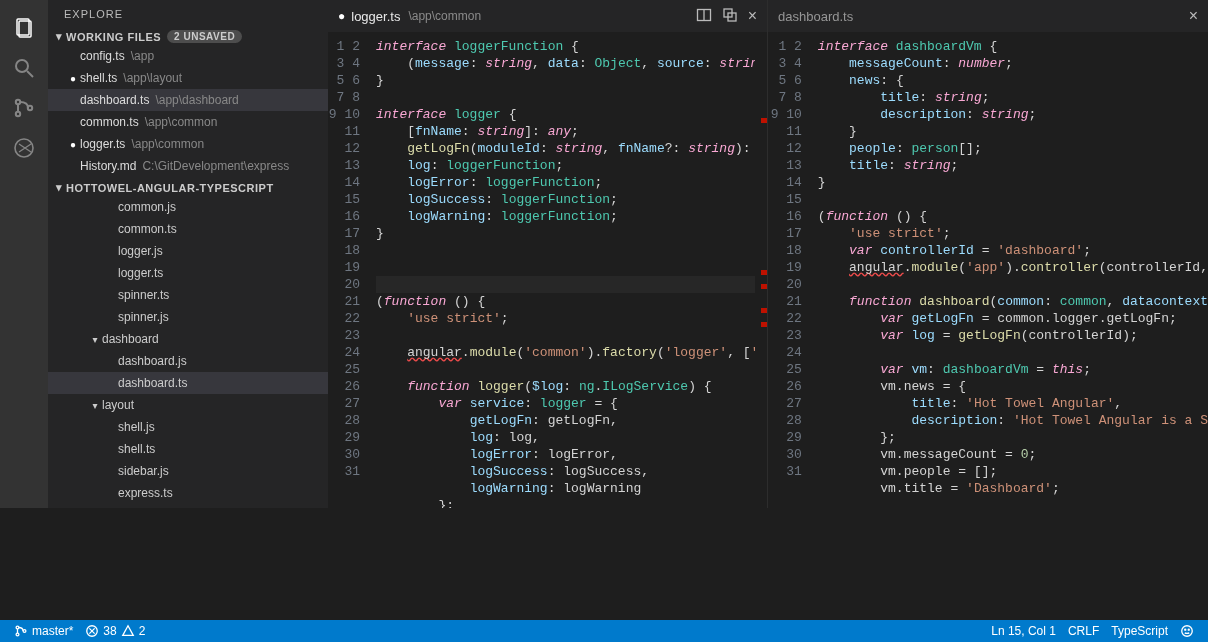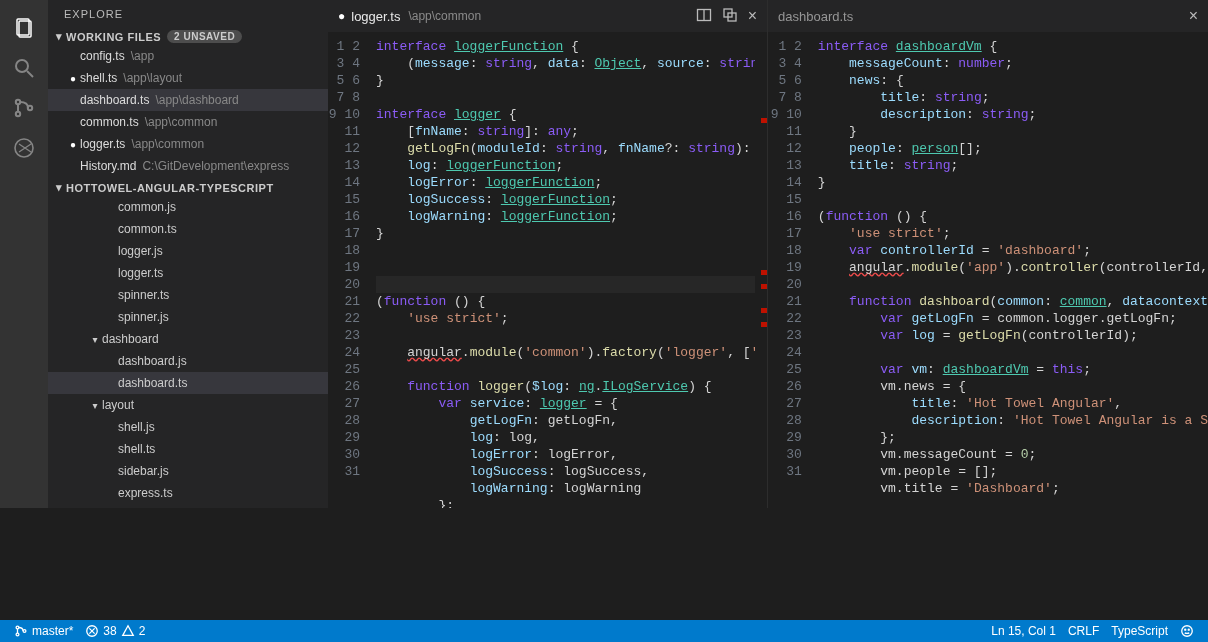"interface" .kw { color: #8b5cf6 -> #f9a8d4; font-style: none -> italic }
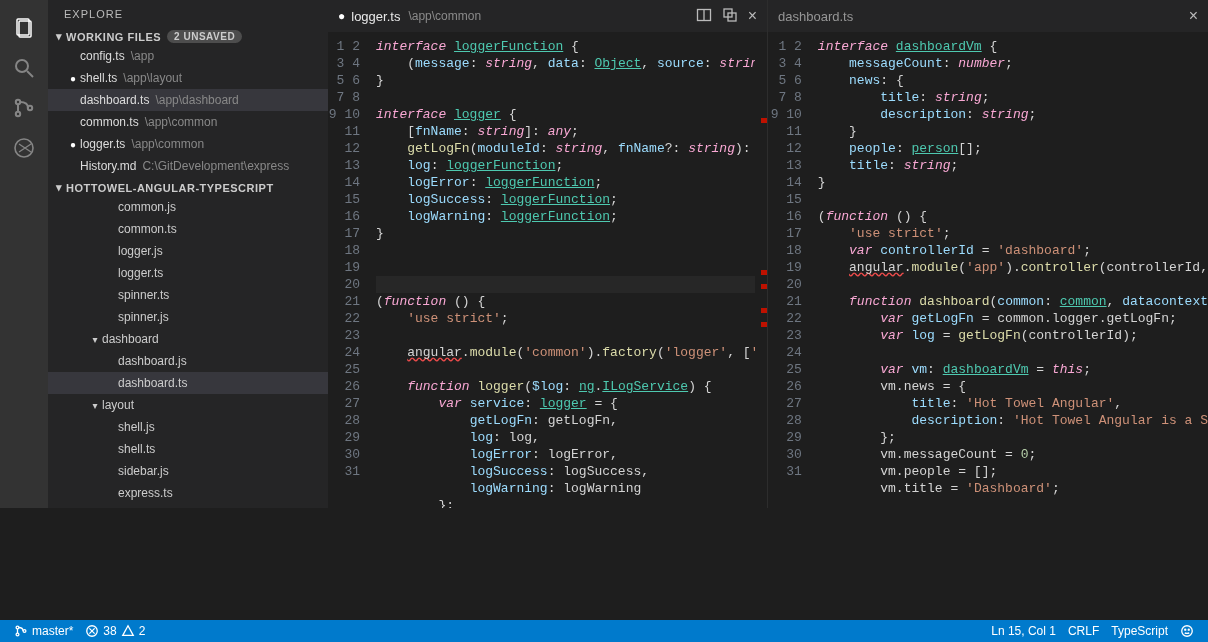"loggerFunction" .type { text-decoration: underline -> none }
